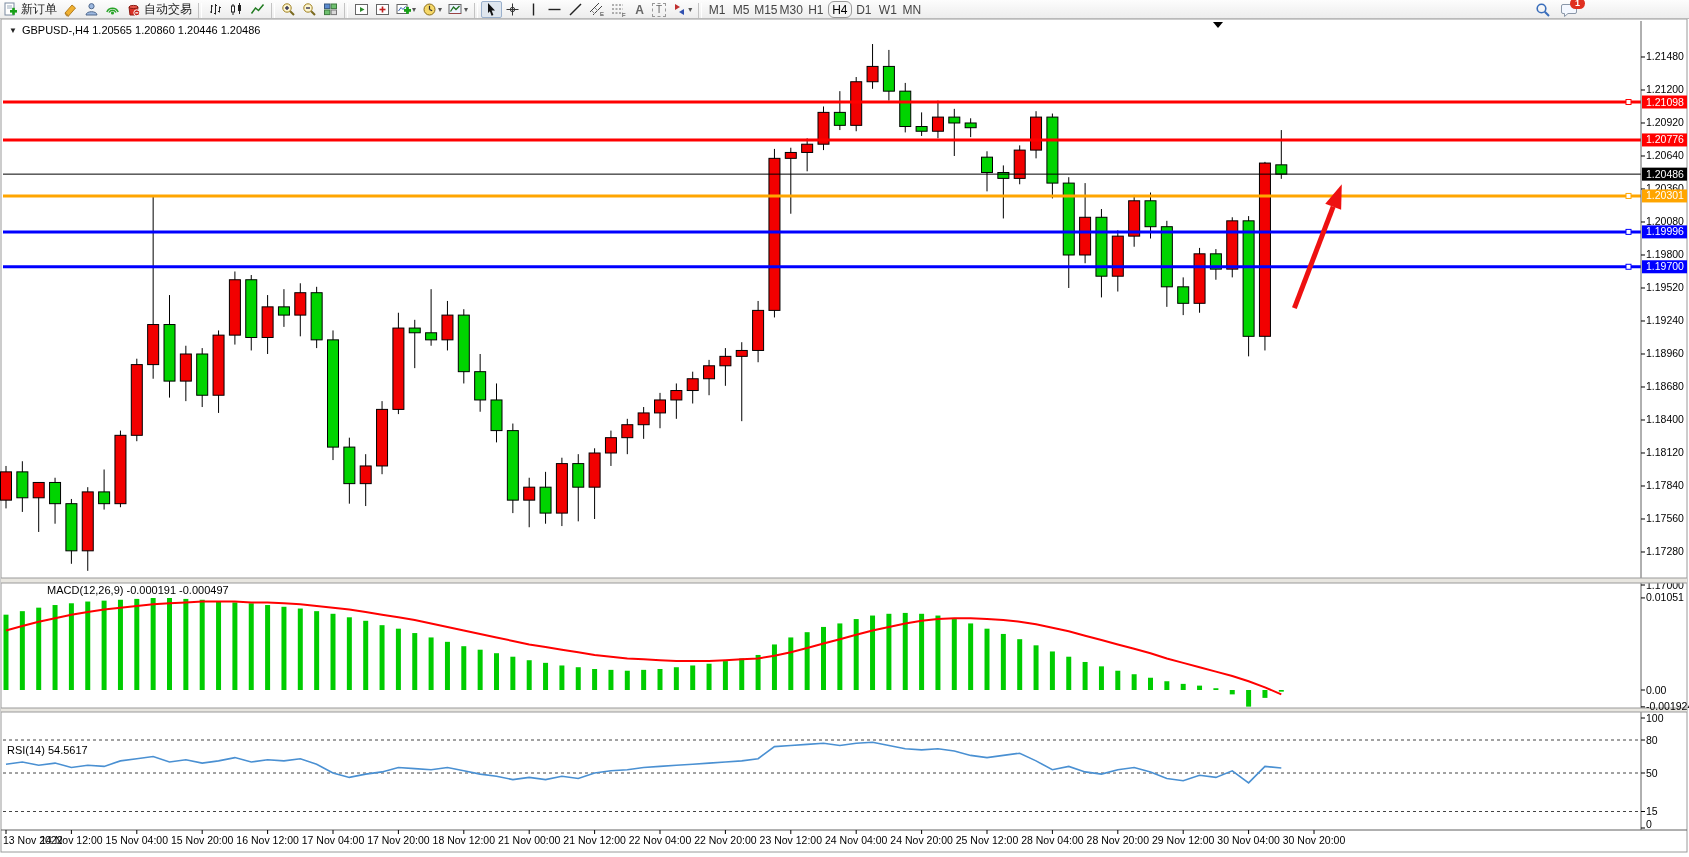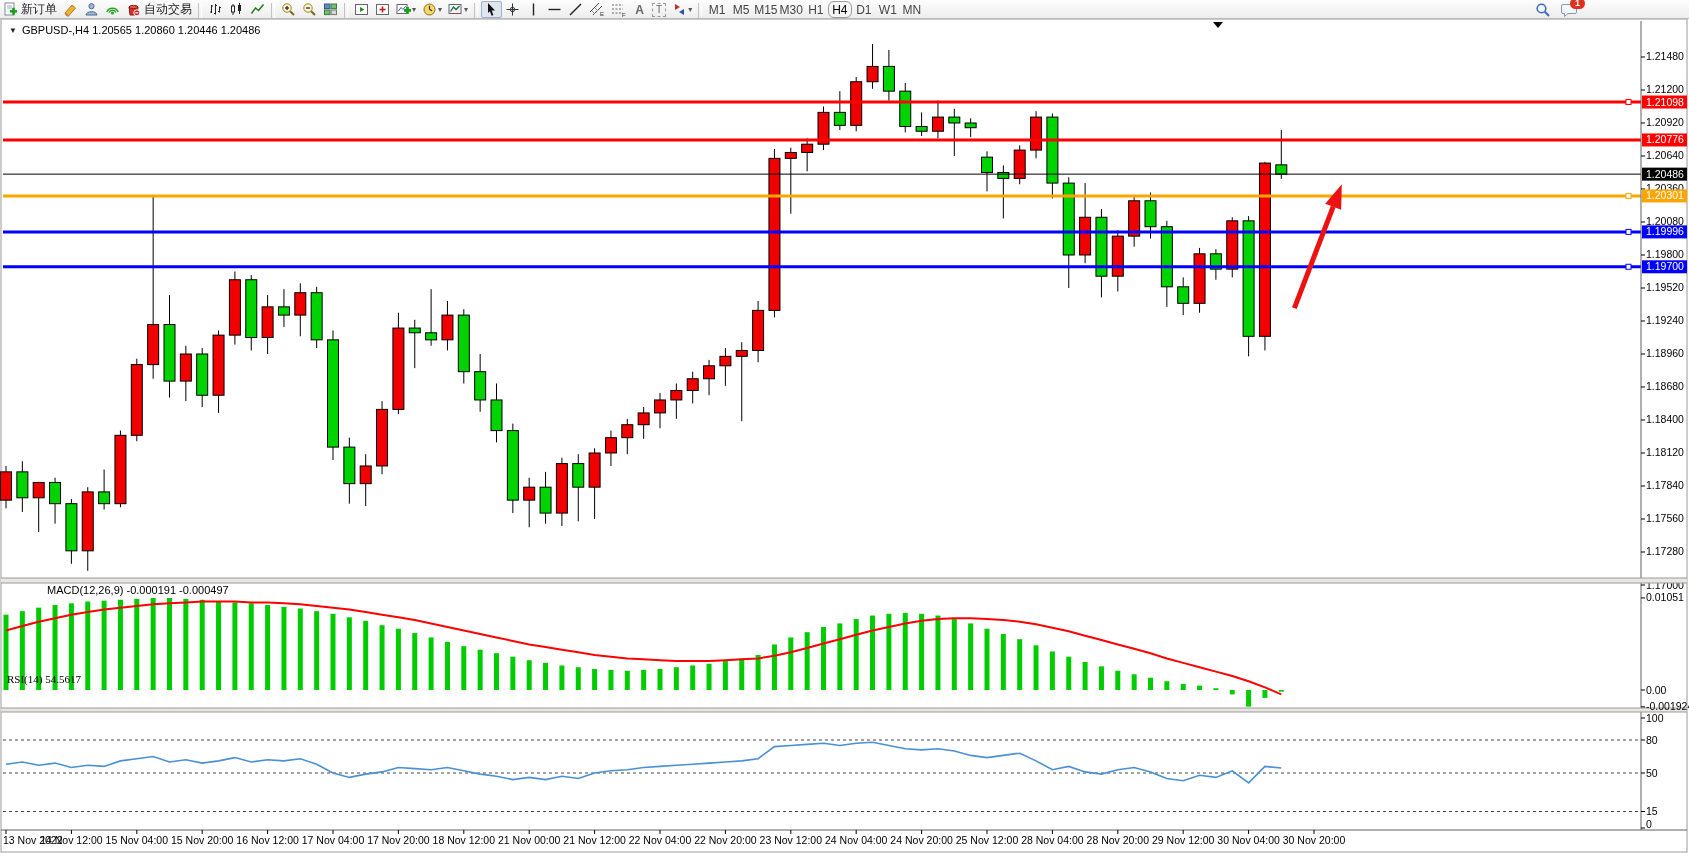"RSI(14) 54.5617" div.ind-label { font-family: Liberation Serif, serif -> none; top: 654px -> 725px }
